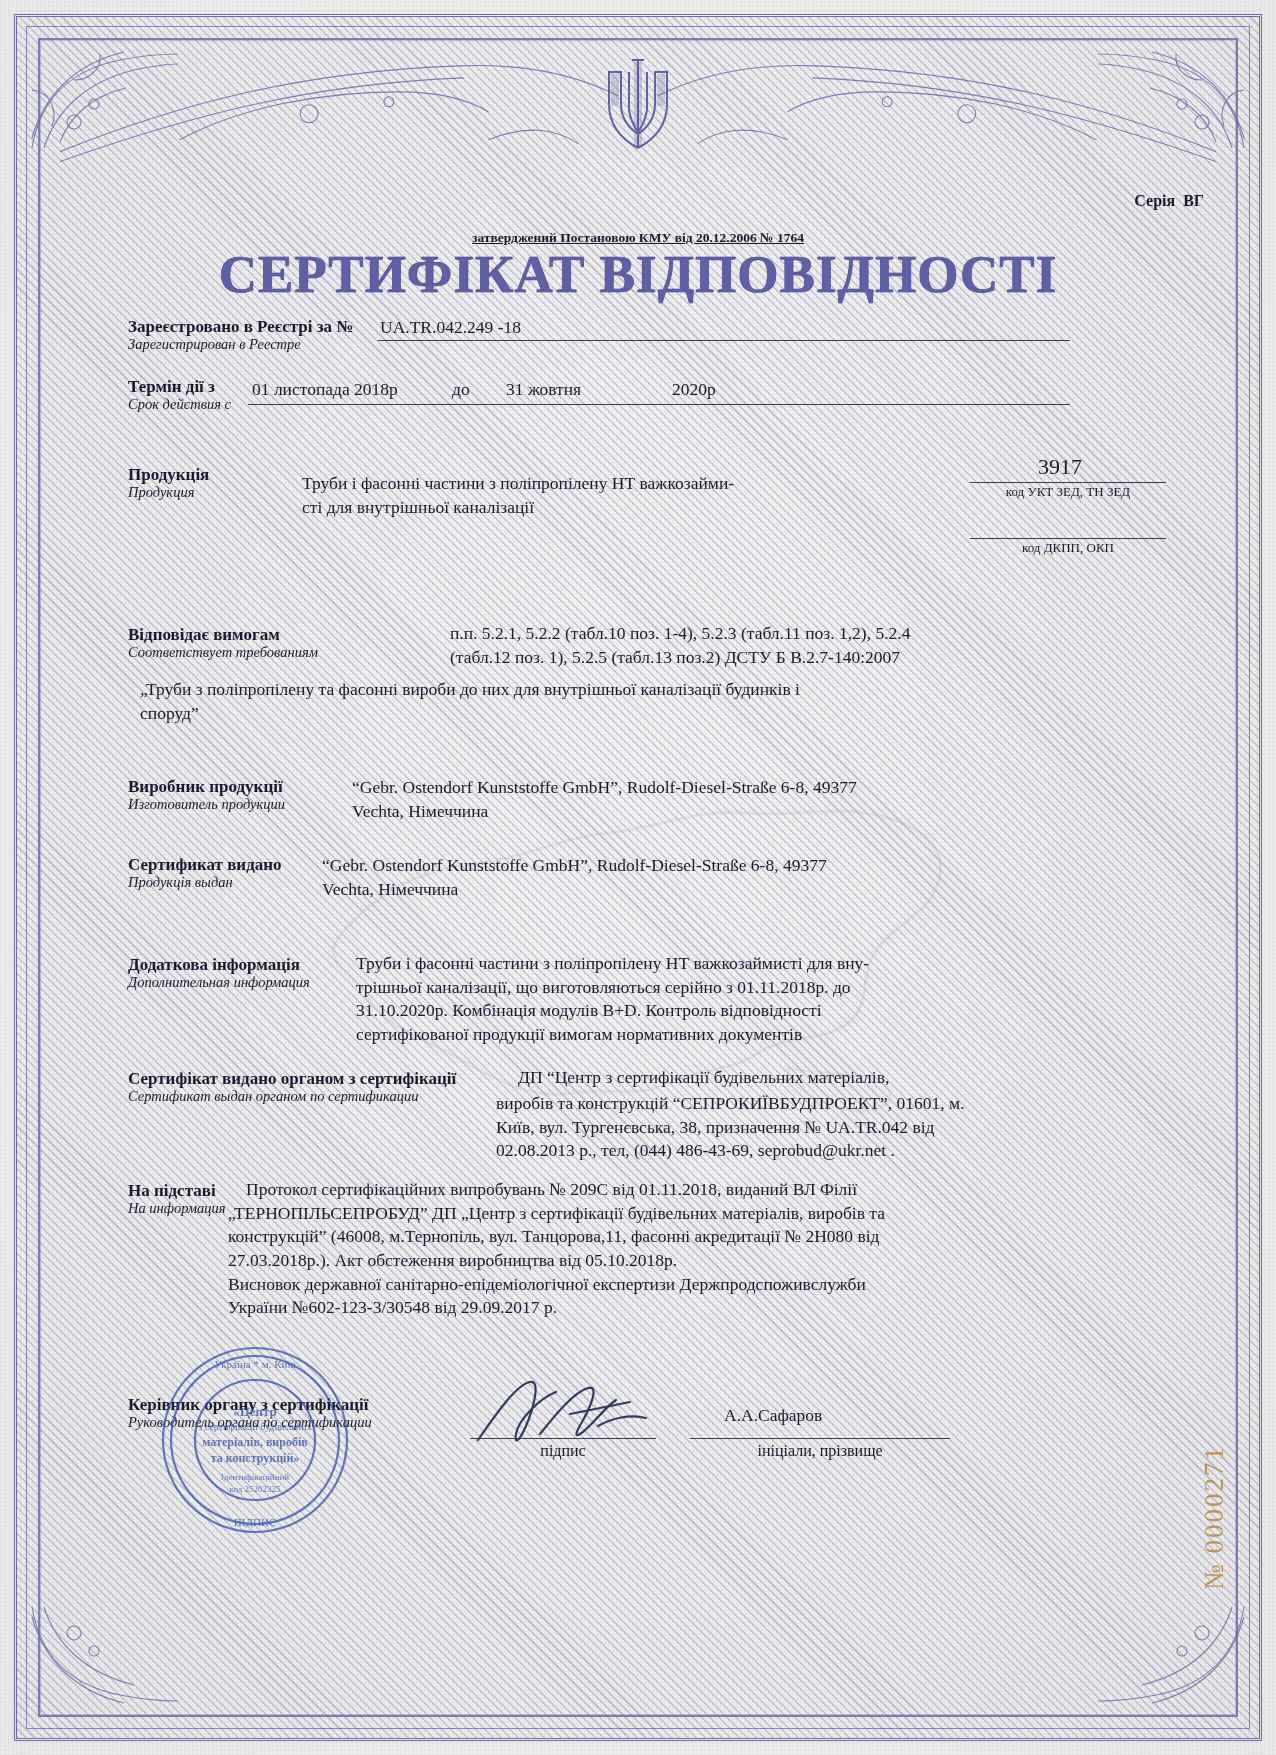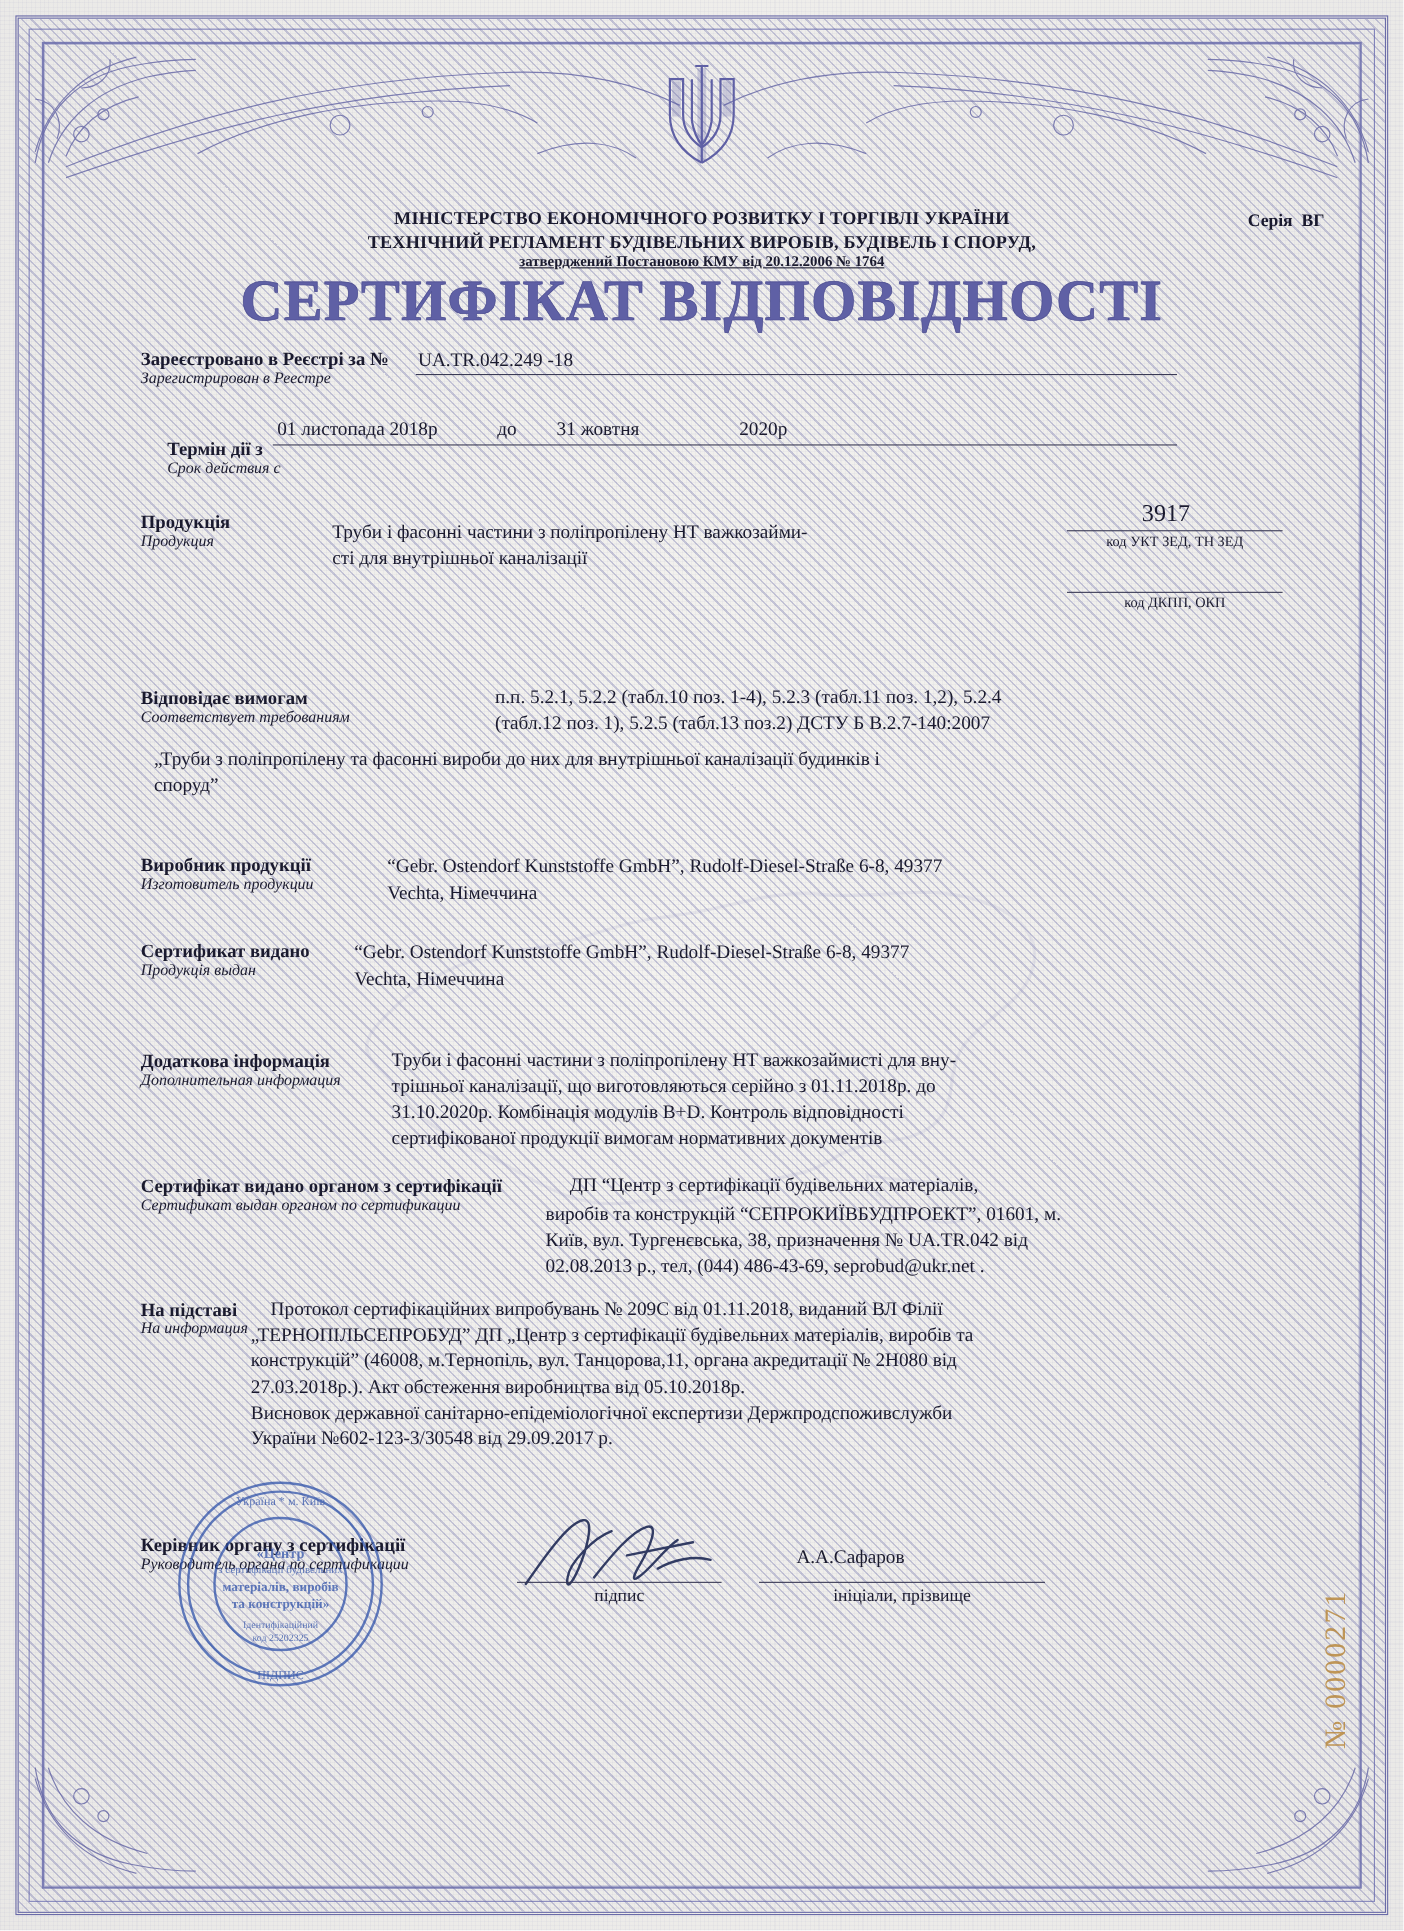"МІНІСТЕРСТВО ЕКОНОМІЧНОГО РОЗВИТКУ І" div.ministry { html: <div> <span>МІНІСТЕРСТВО ЕКОНОМІЧНОГО РОЗВИТКУ І ТОРГІВЛІ УКРАЇНИ</span><br> <span>ТЕХНІЧНИЙ РЕГЛАМЕНТ БУДІВЕЛЬНИХ ВИРОБІВ, БУДІВЕЛЬ І СПОРУД,</span> </div> -> none }
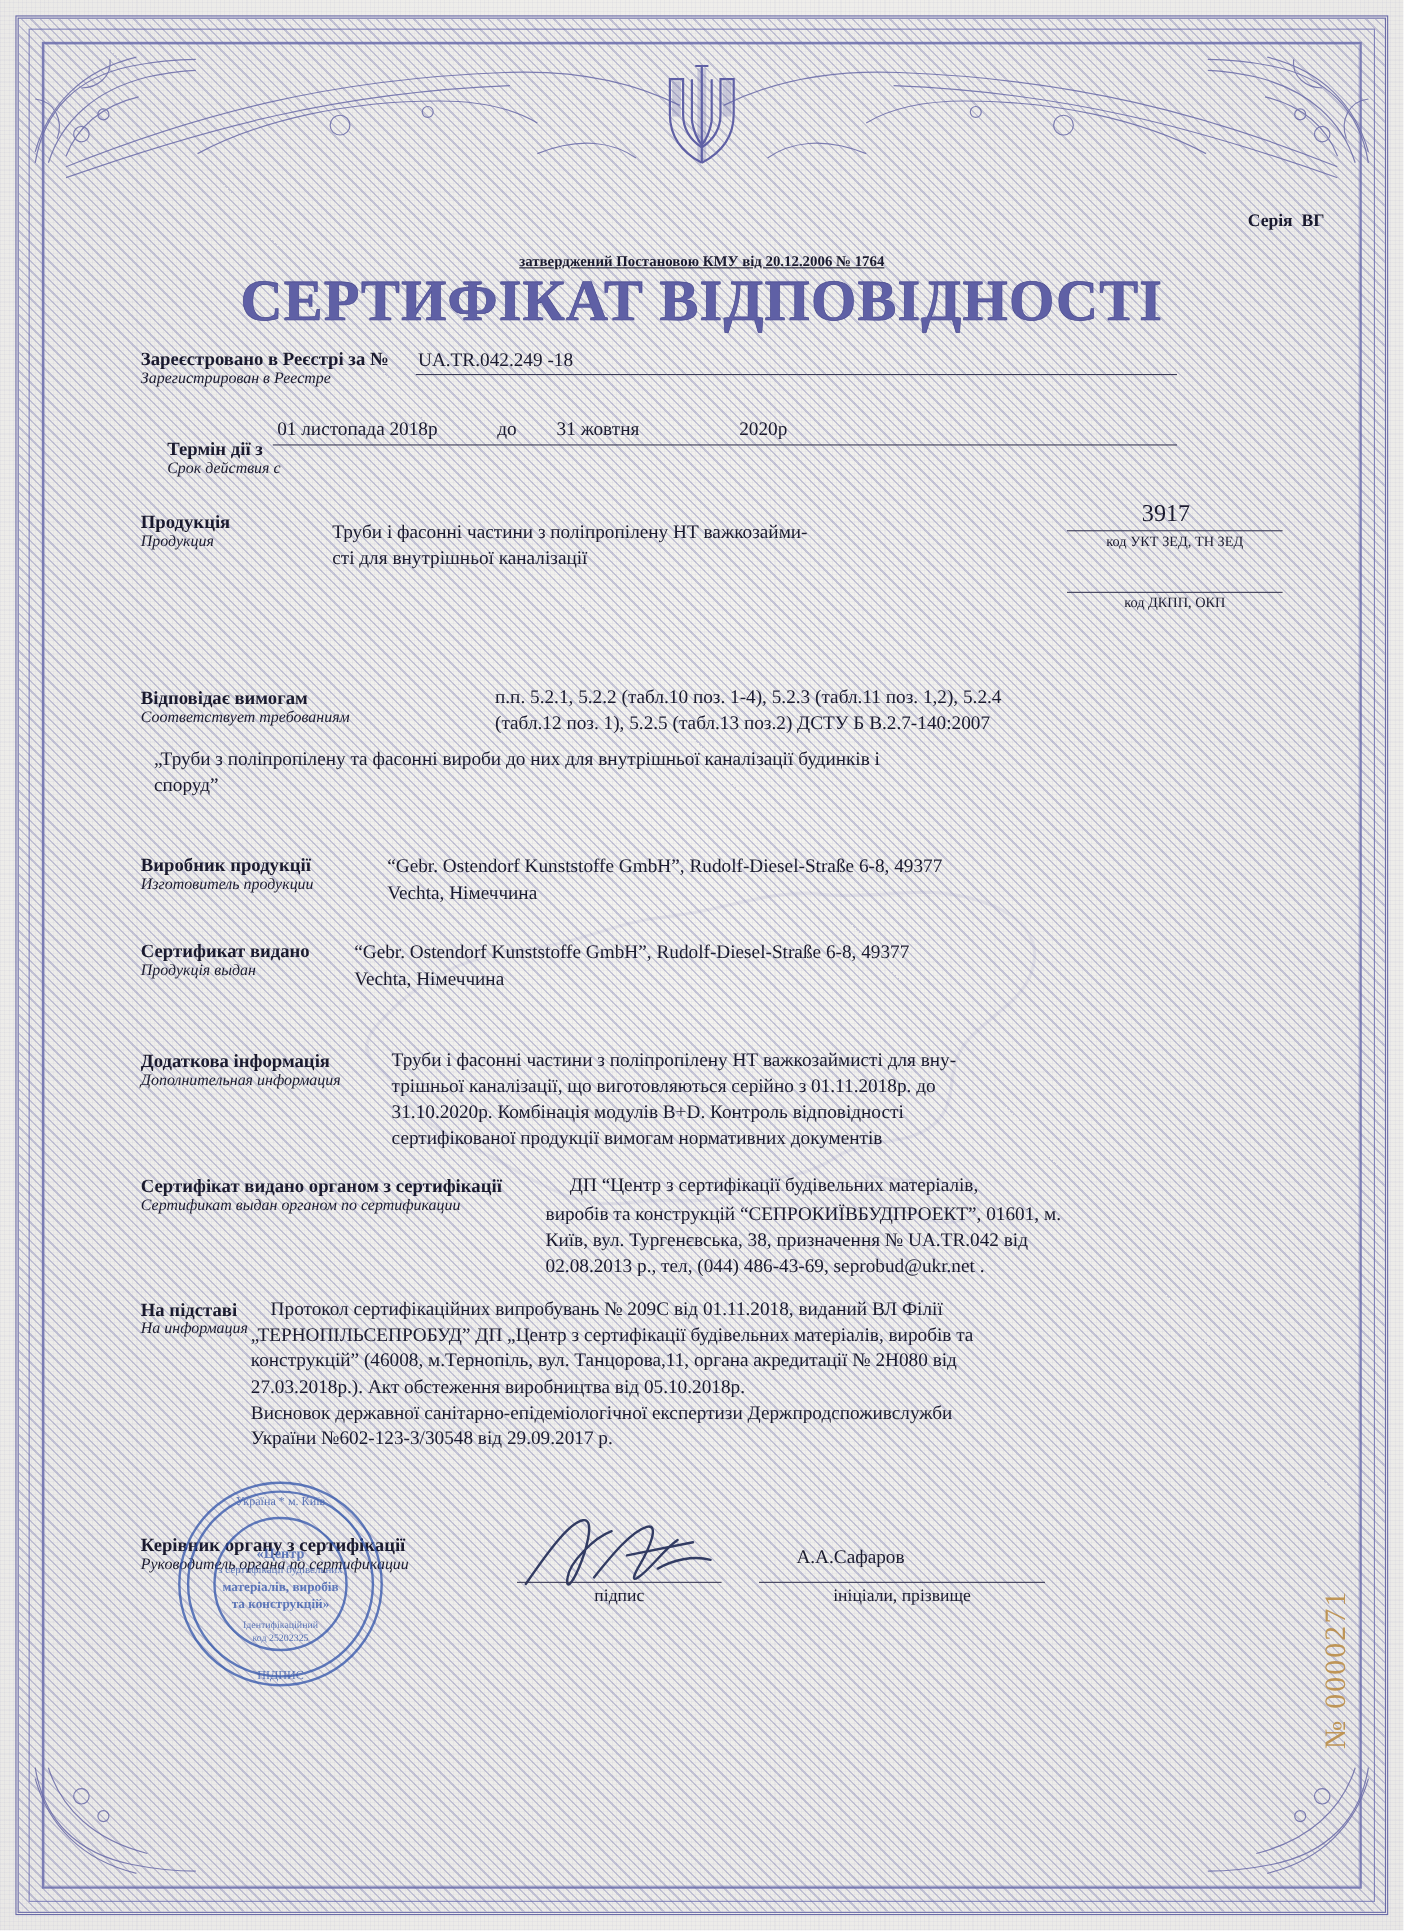"Термін дії з" div.lbl { margin-left: 24px -> none; top: 400px -> 378px }
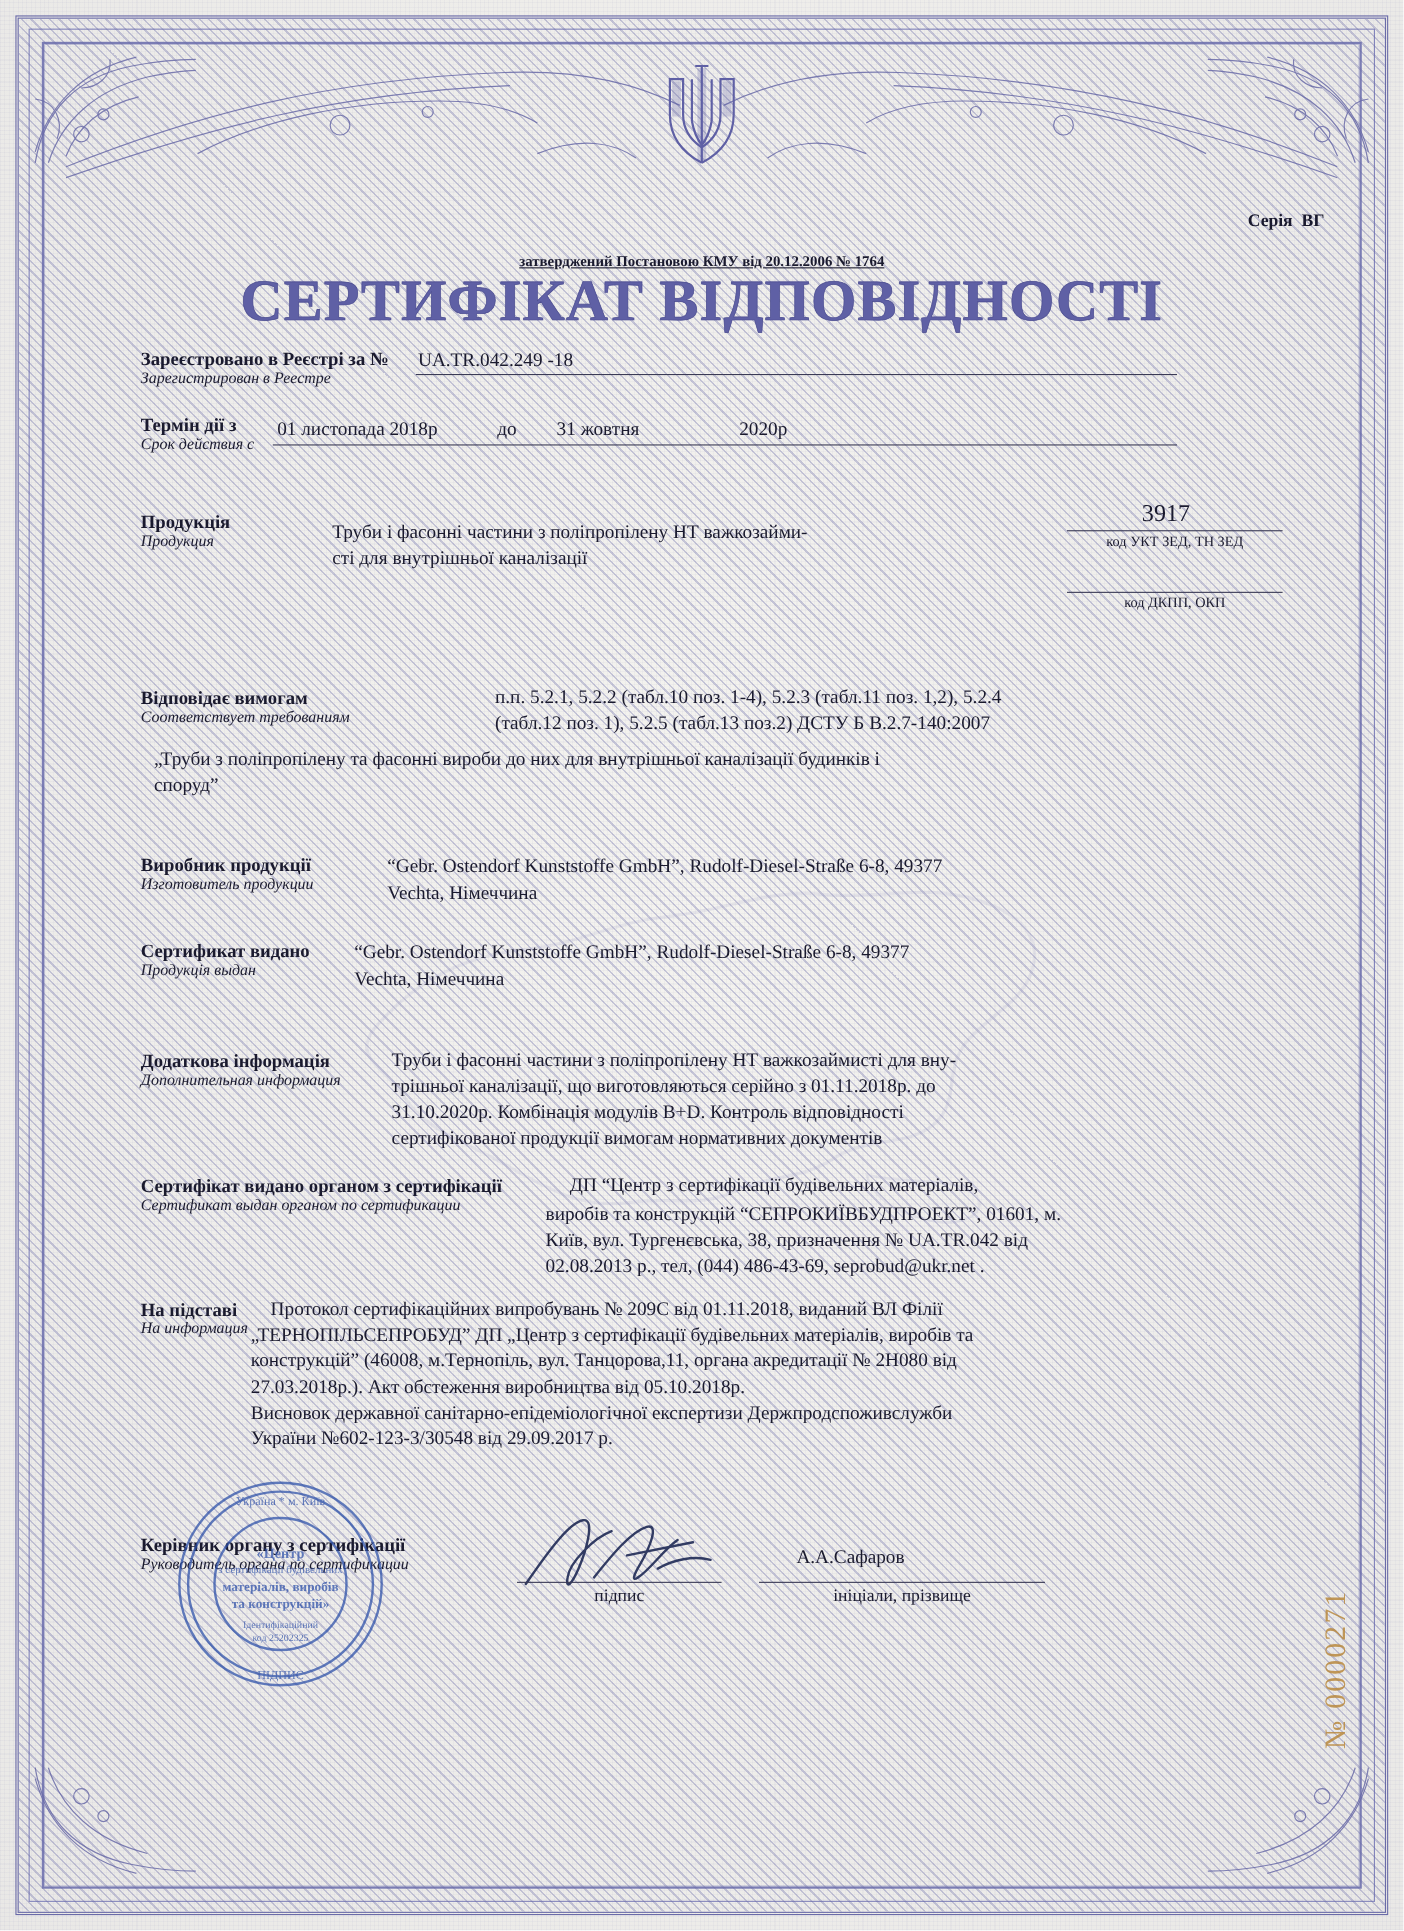"конструкцій” (46008, м.Тернопіль, вул." div { text: органа -> фасонні }
